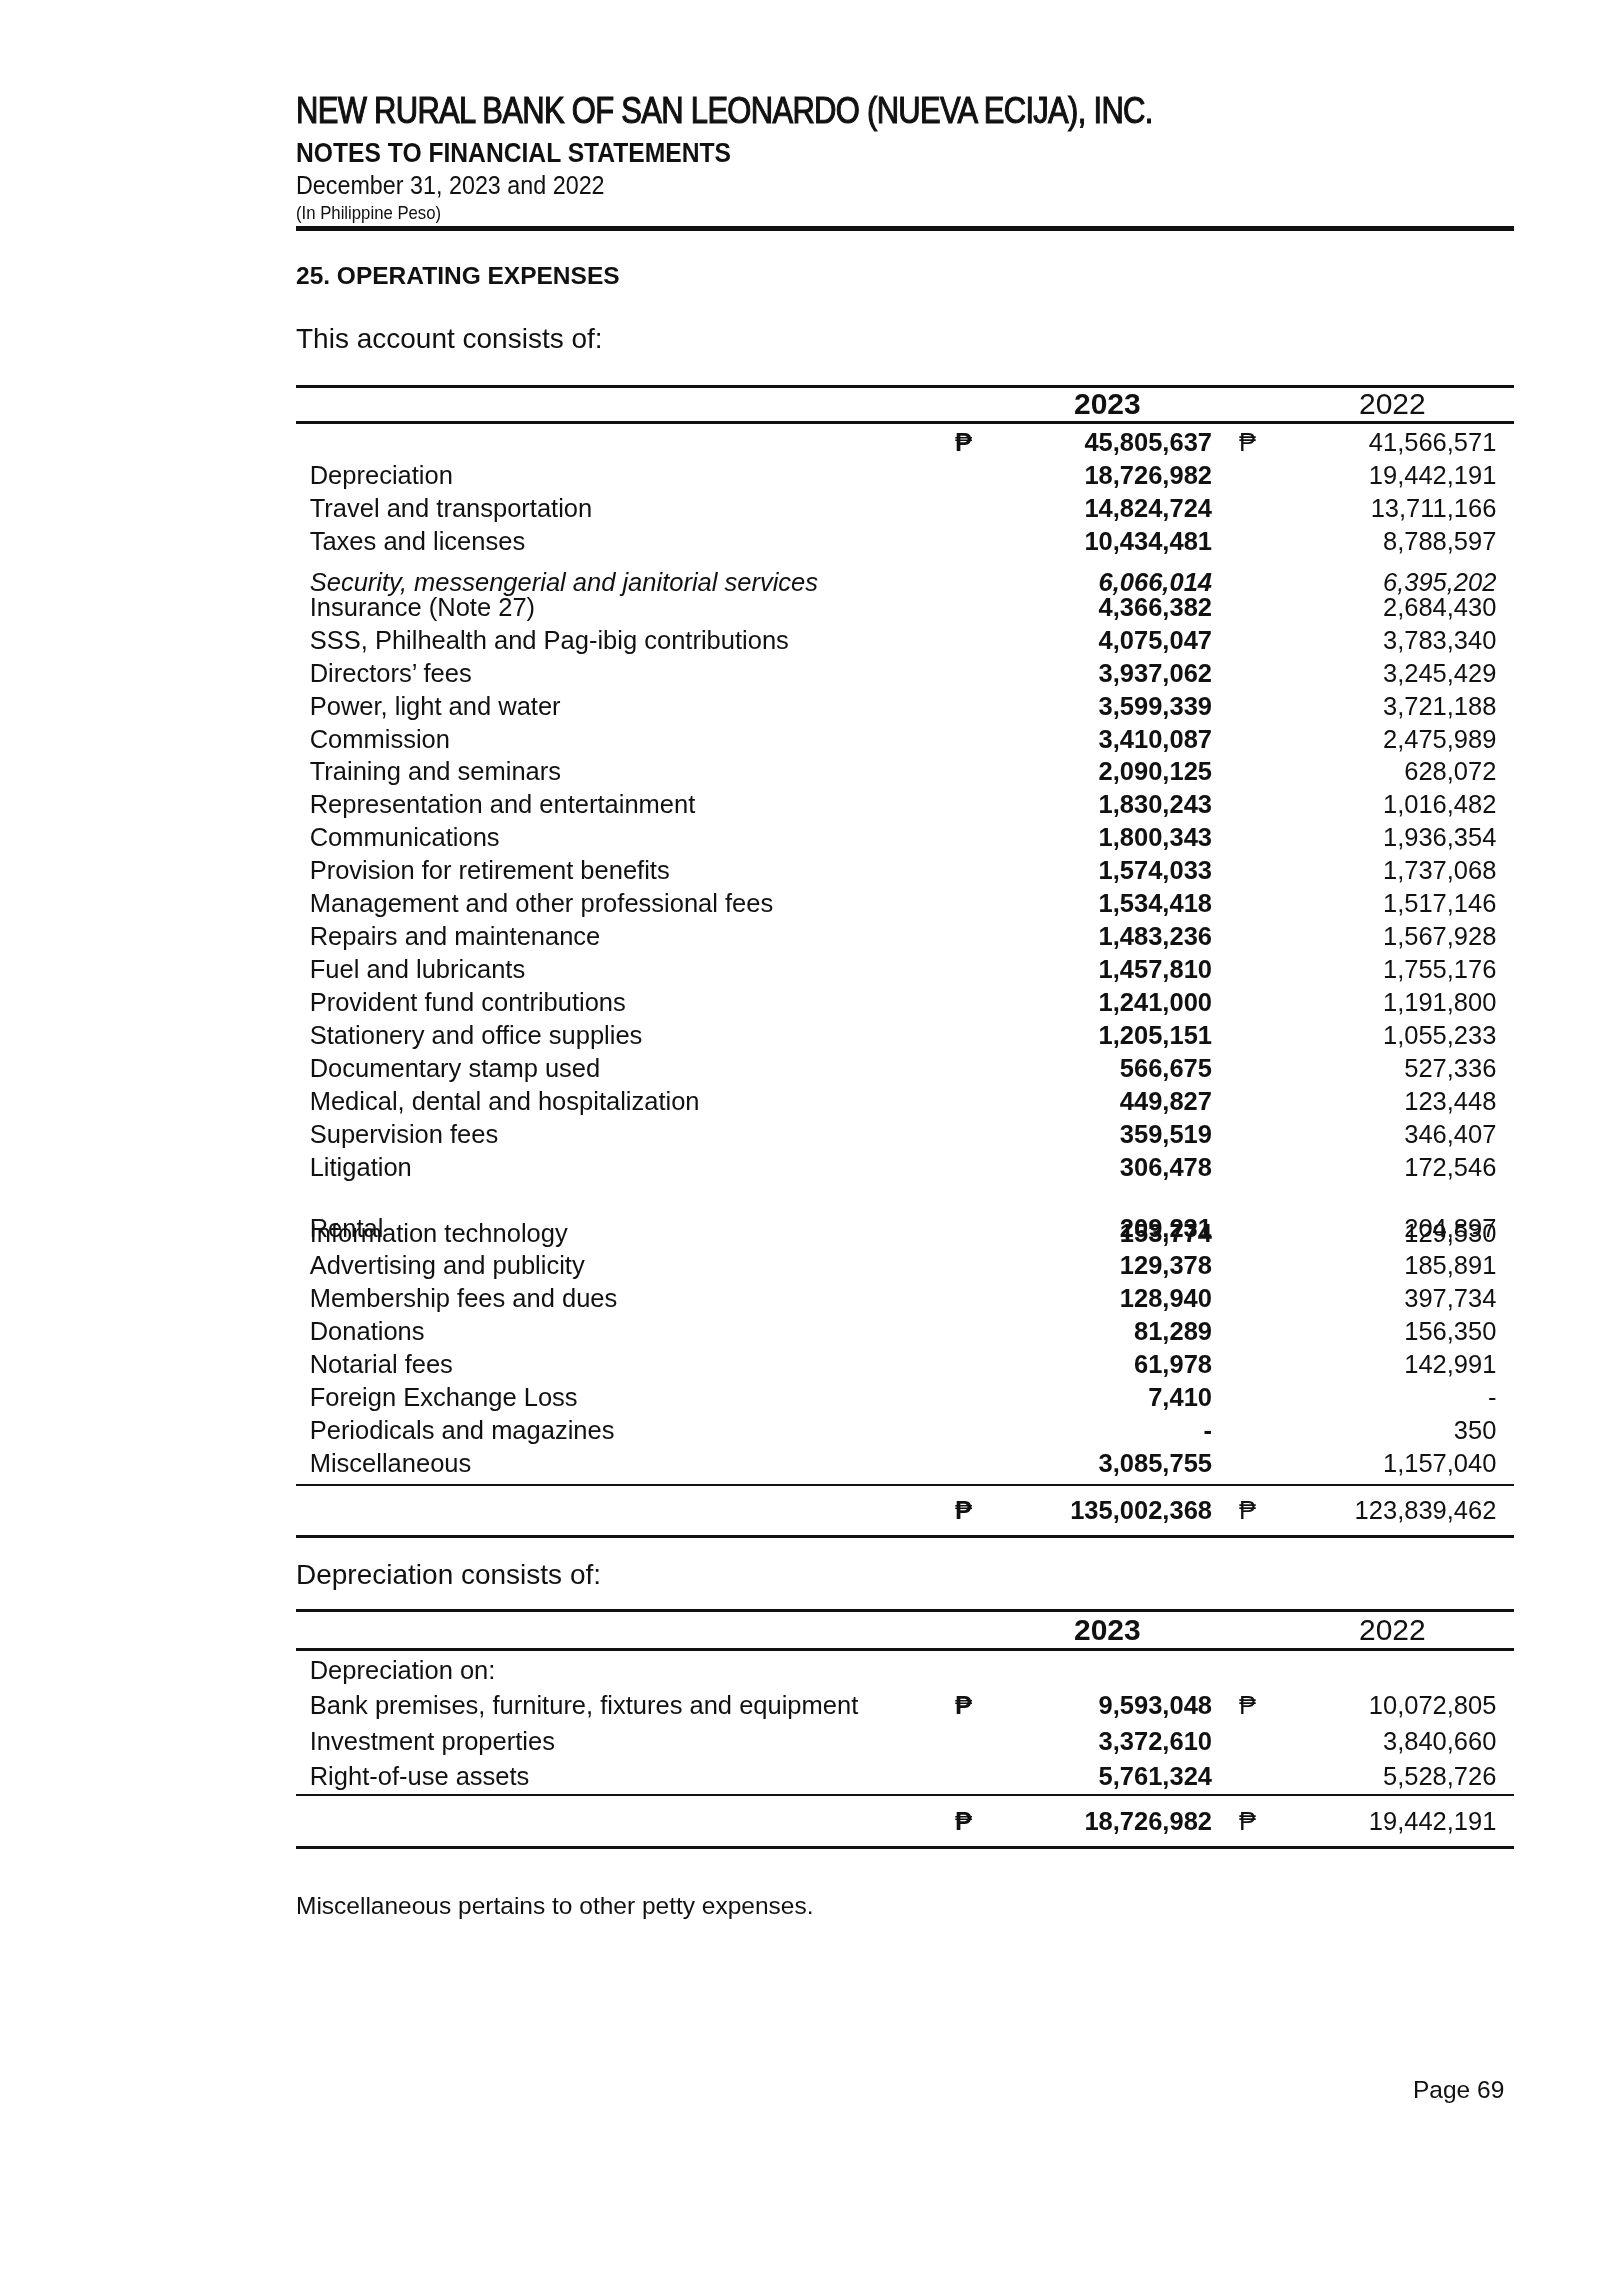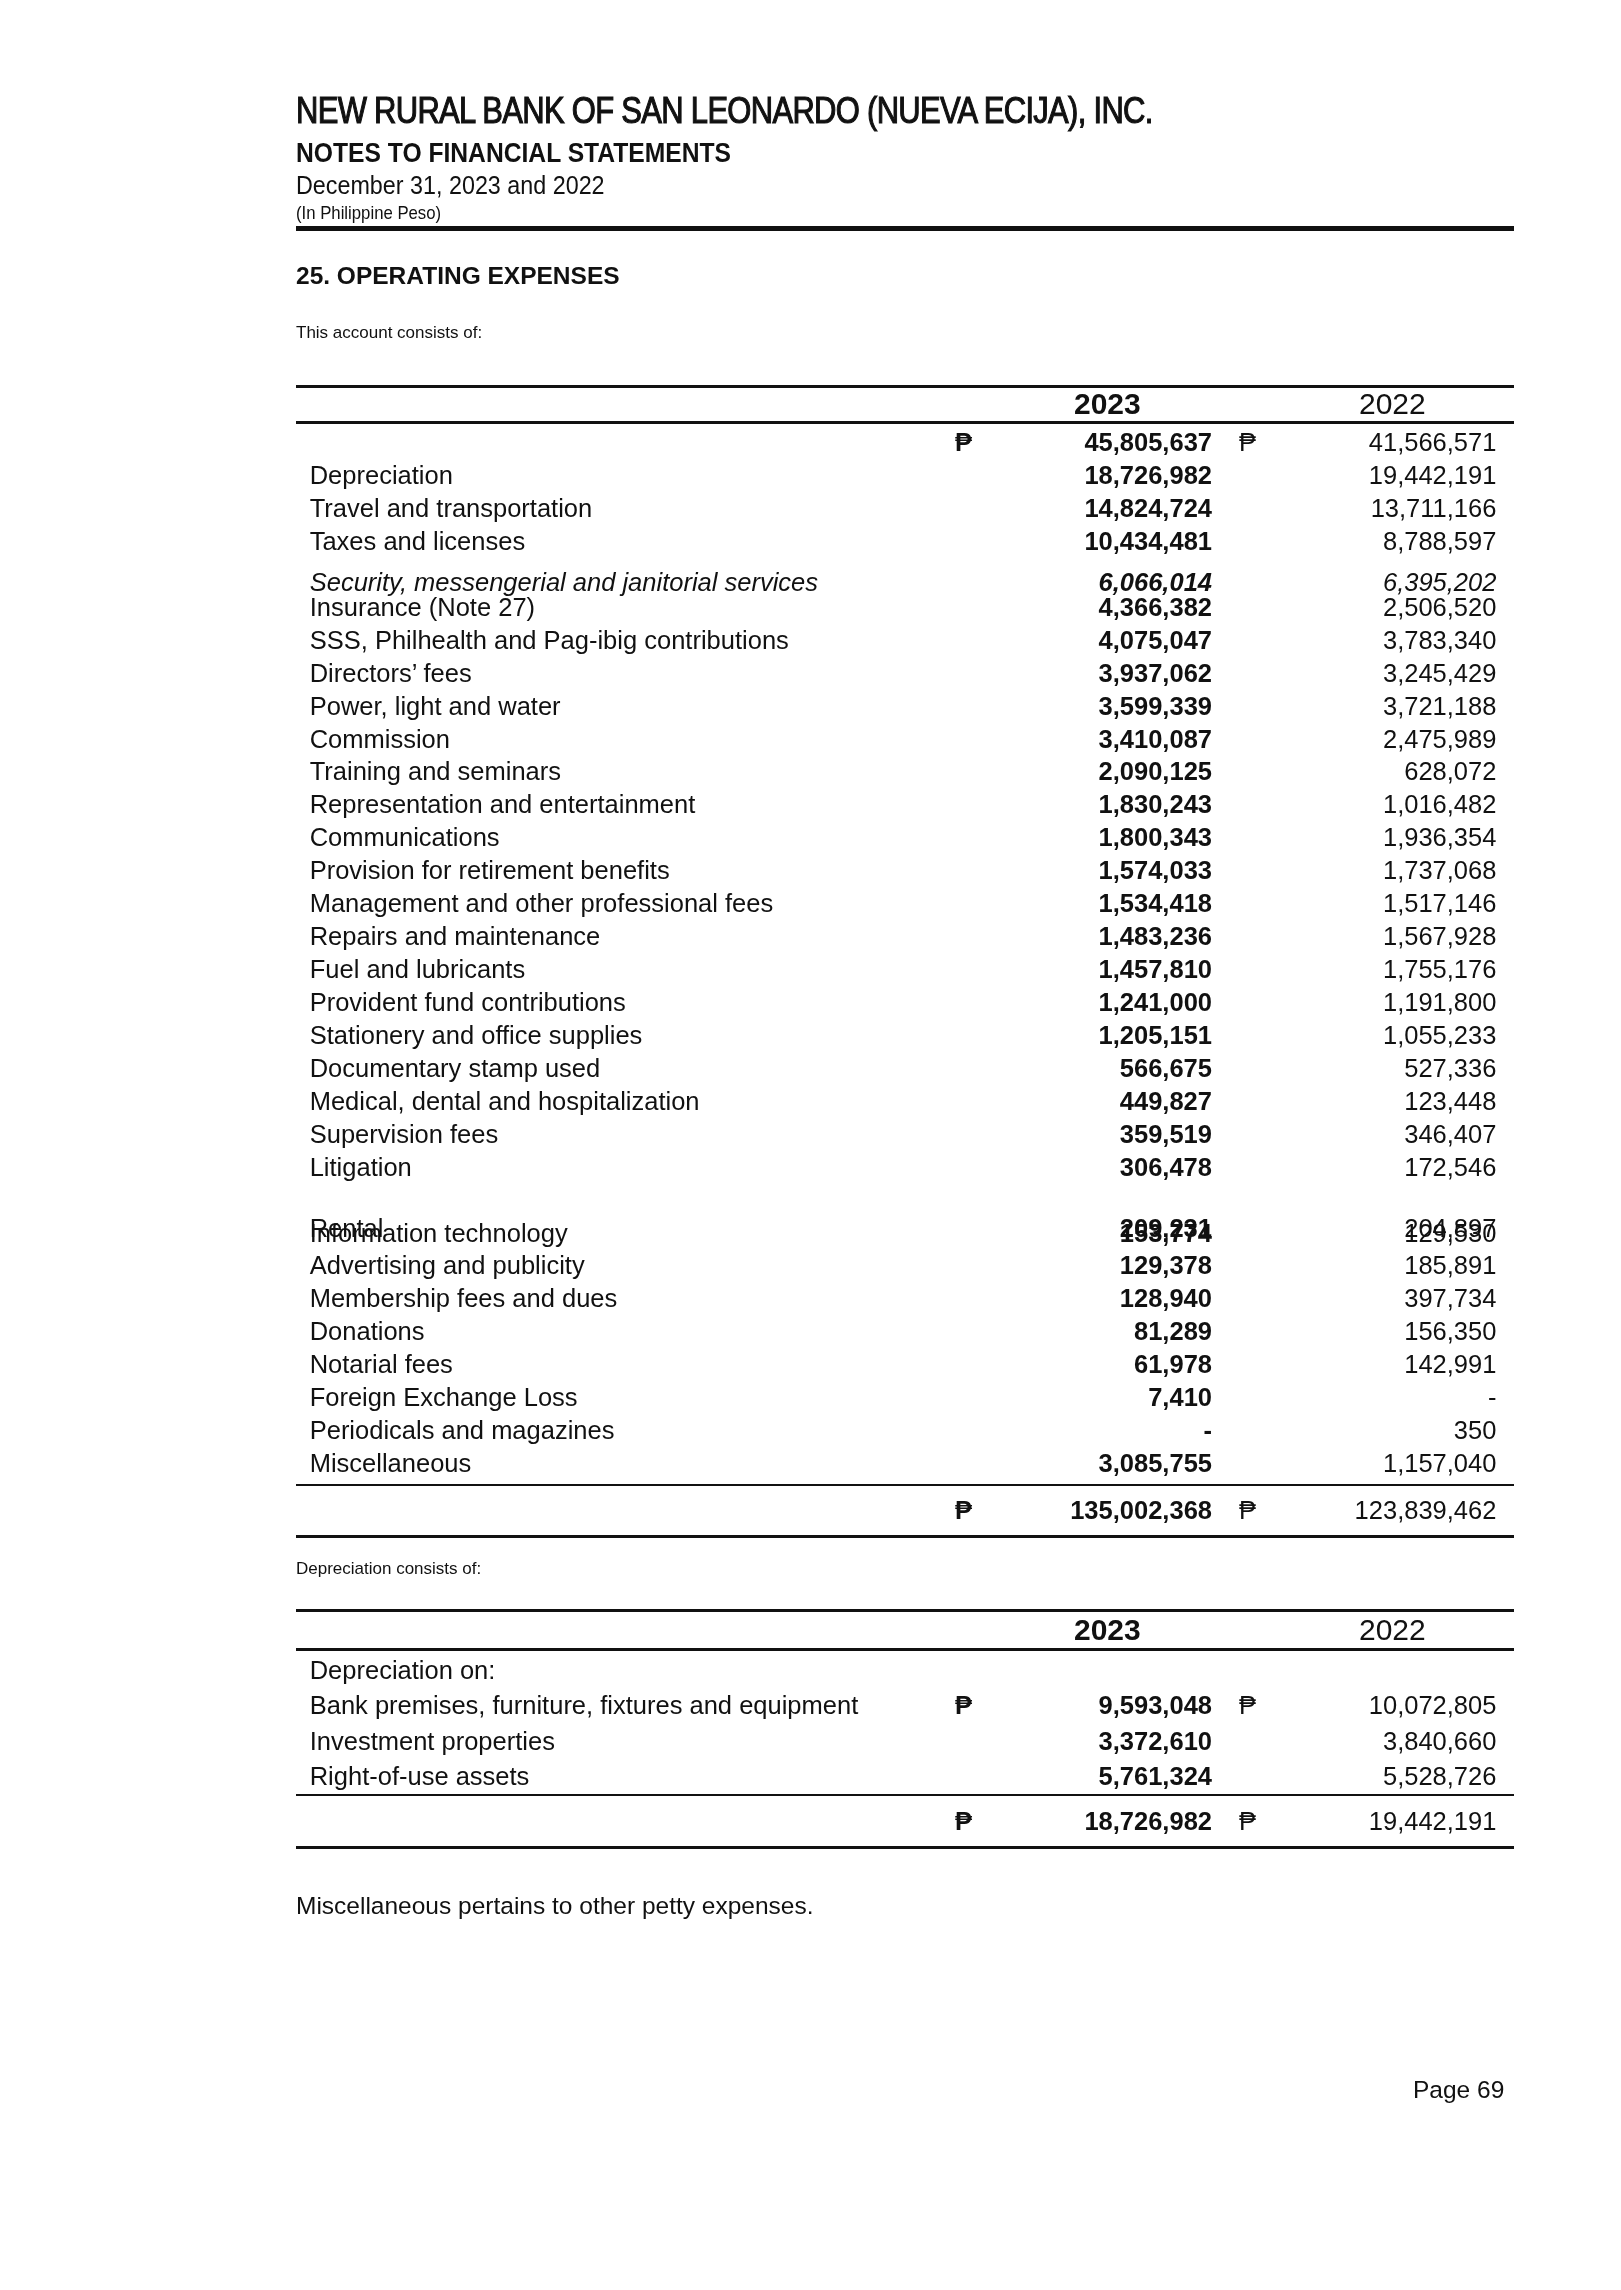"This account consists of:" .intro { font-size: 17px -> 28px }
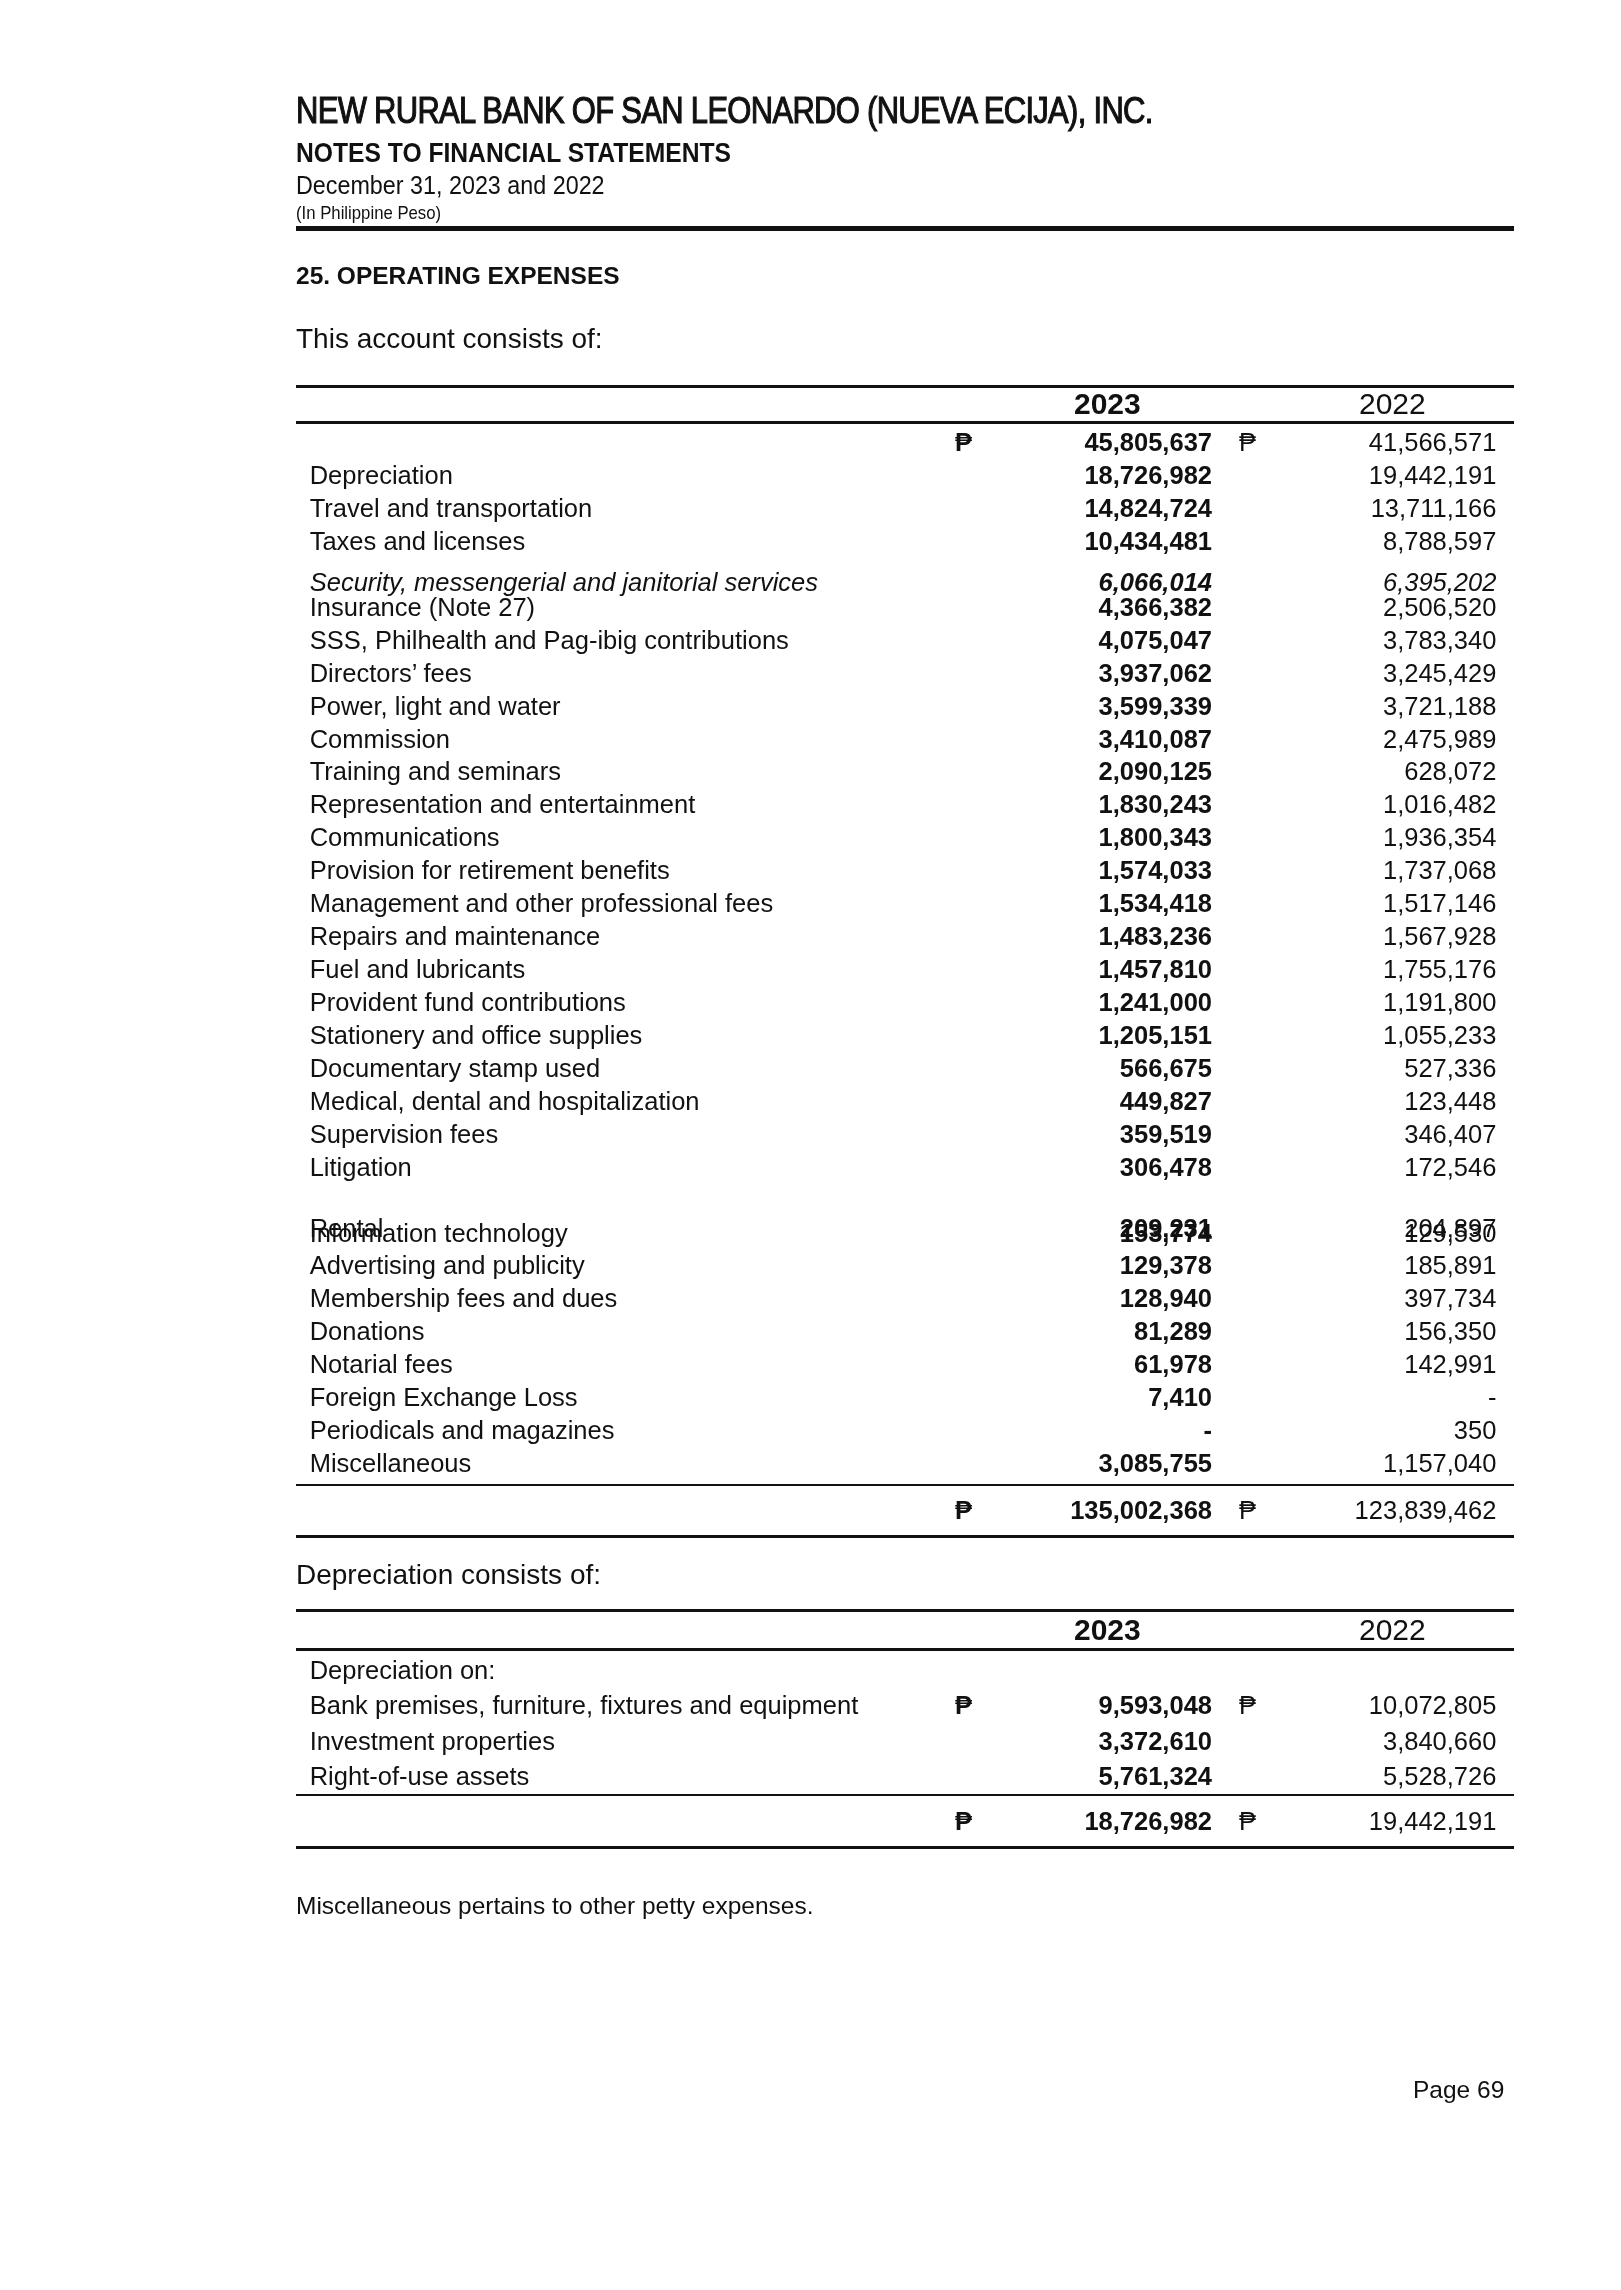"2,506,520" span.v22 { text: 2,506,520 -> 2,684,430 }
